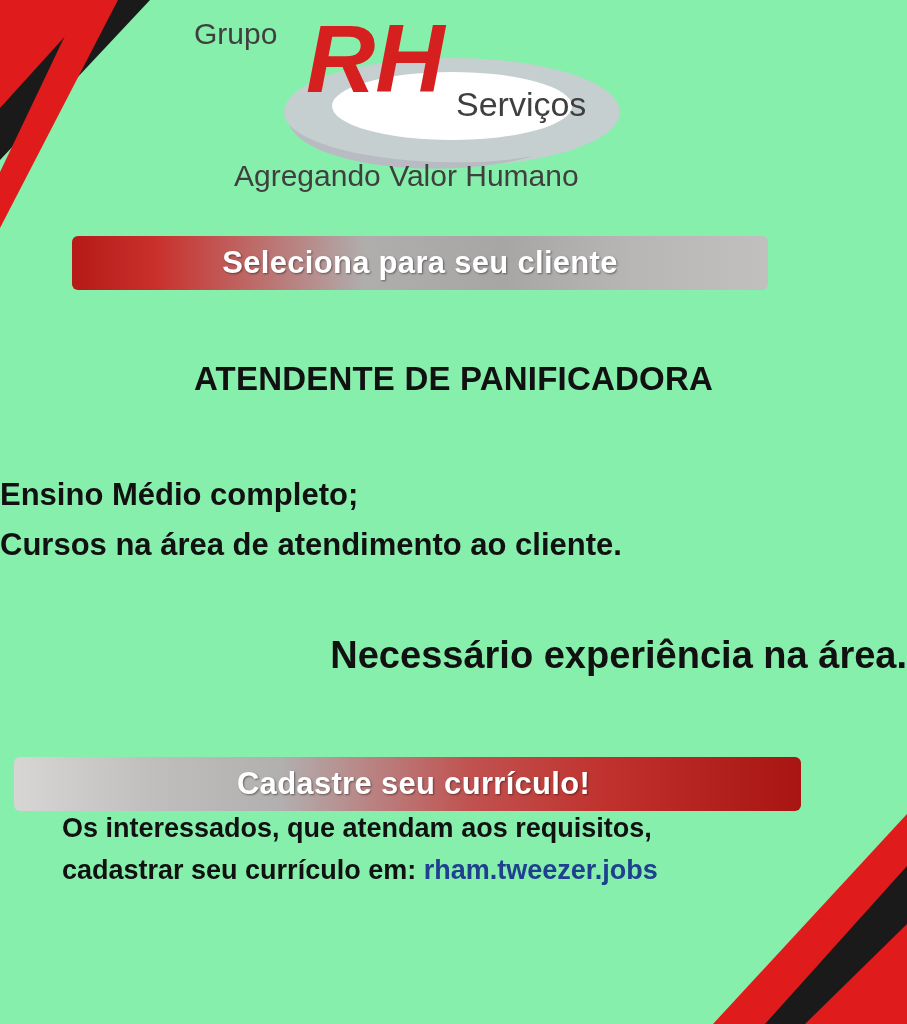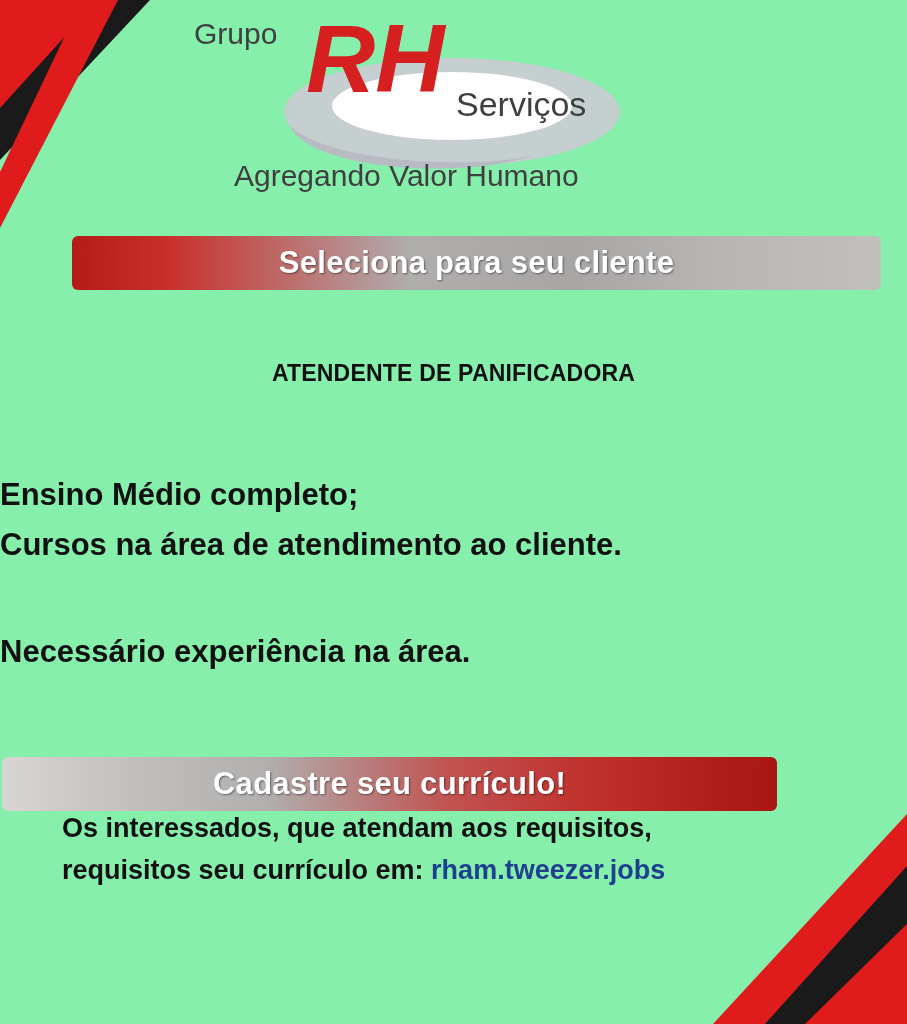"Seleciona para seu cliente" .banner-1 { width: 809px -> 696px }
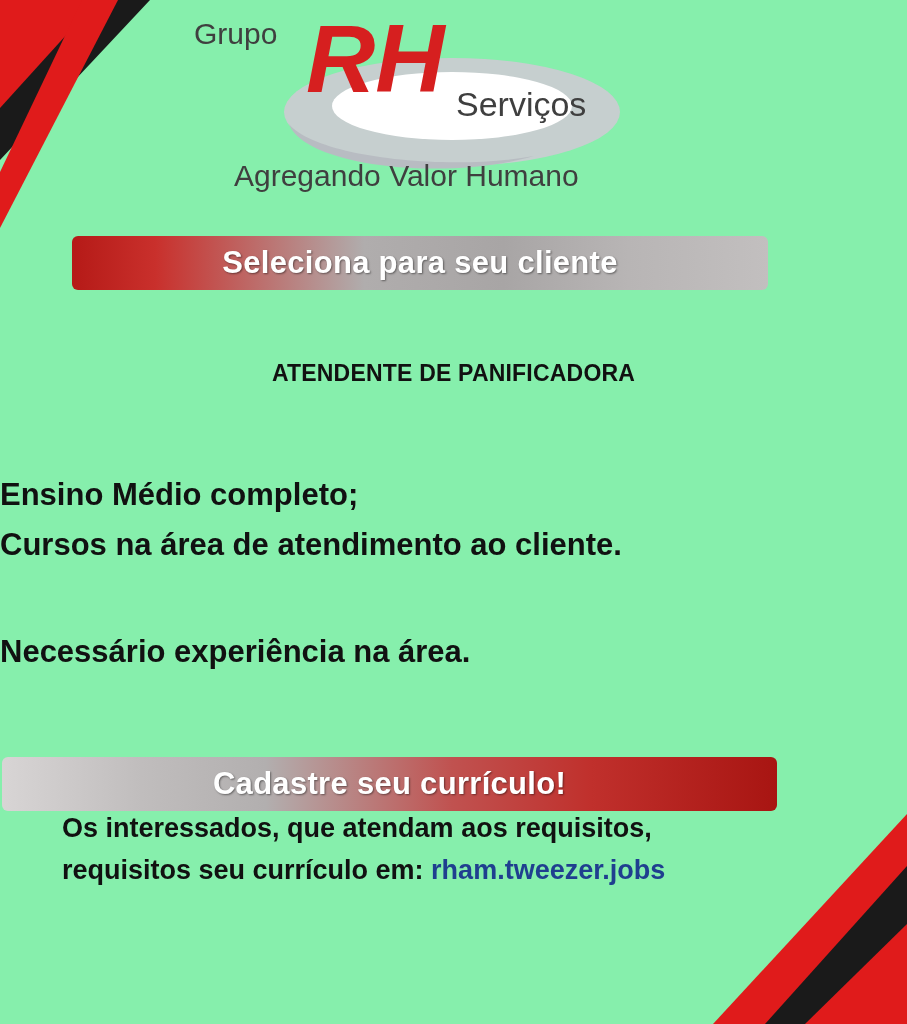"ATENDENTE DE PANIFICADORA" .job-title { font-size: 23px -> 33px }
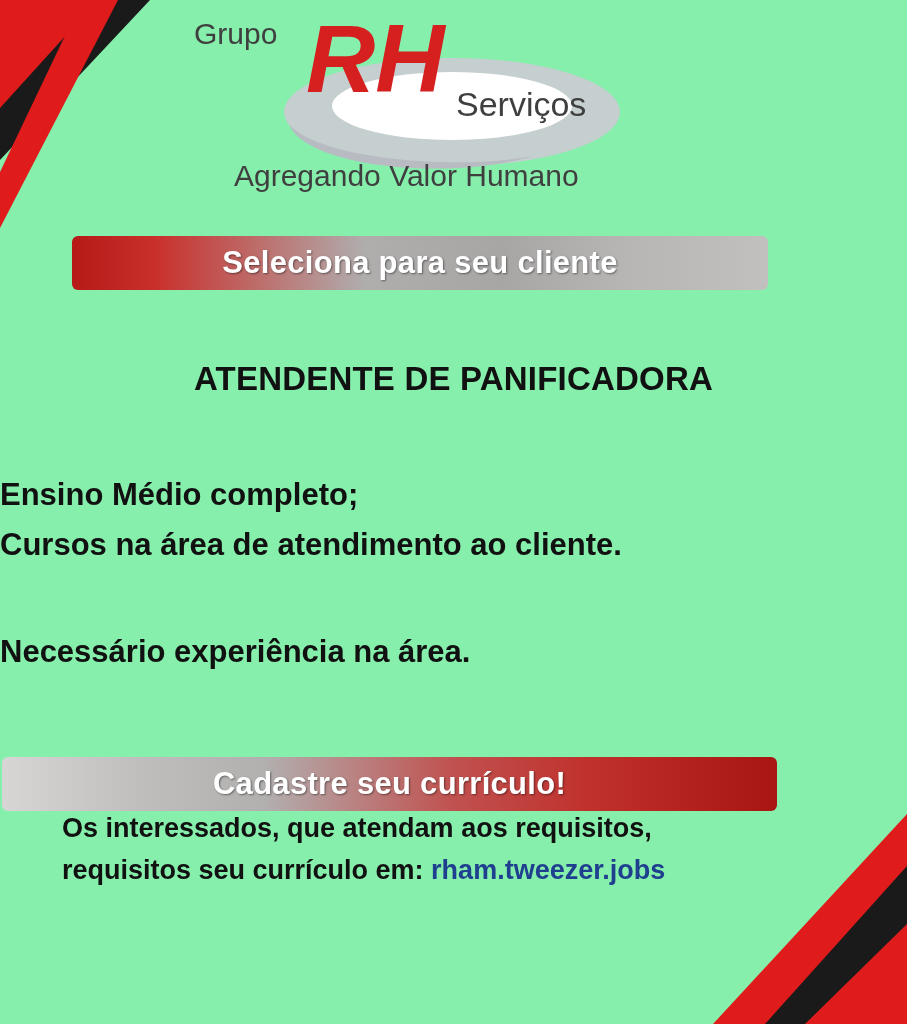"Necessário experiência na área." .exp { font-size: 31px -> 38px; text-align: left -> right }
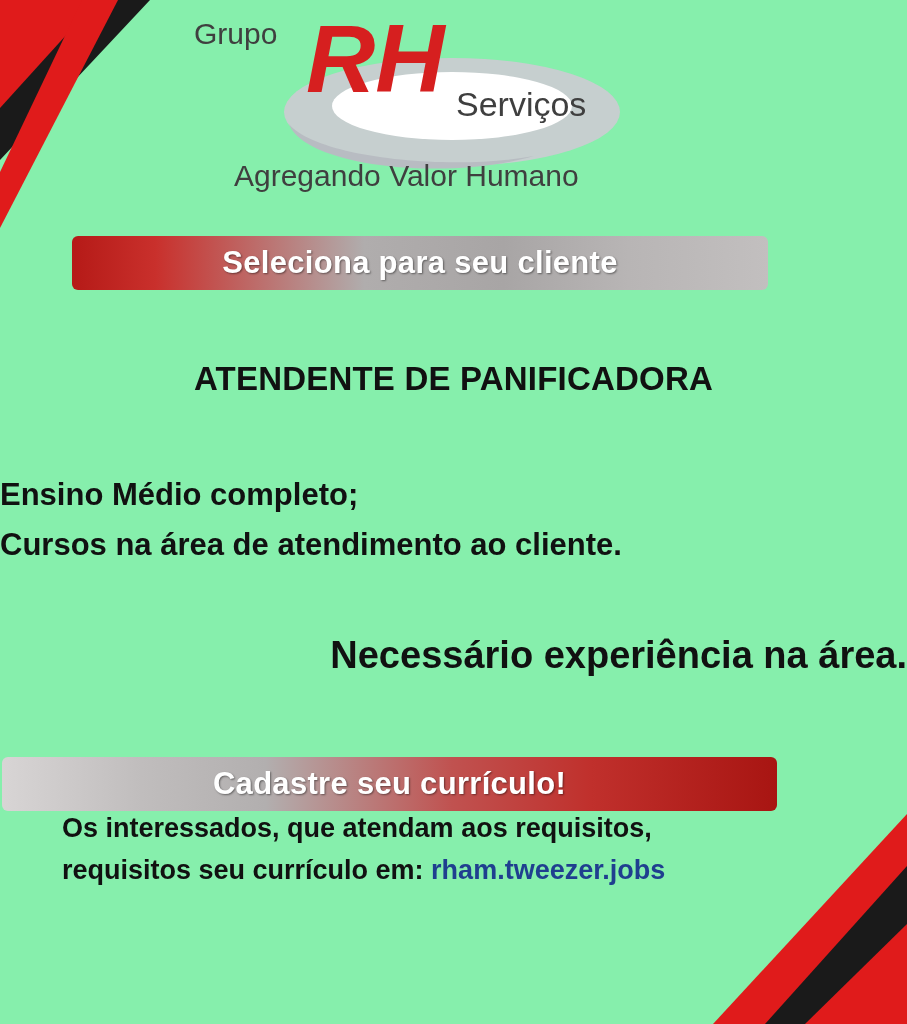"Cadastre seu currículo!" .banner-2 { left: 2px -> 14px; padding-left: none -> 12px }
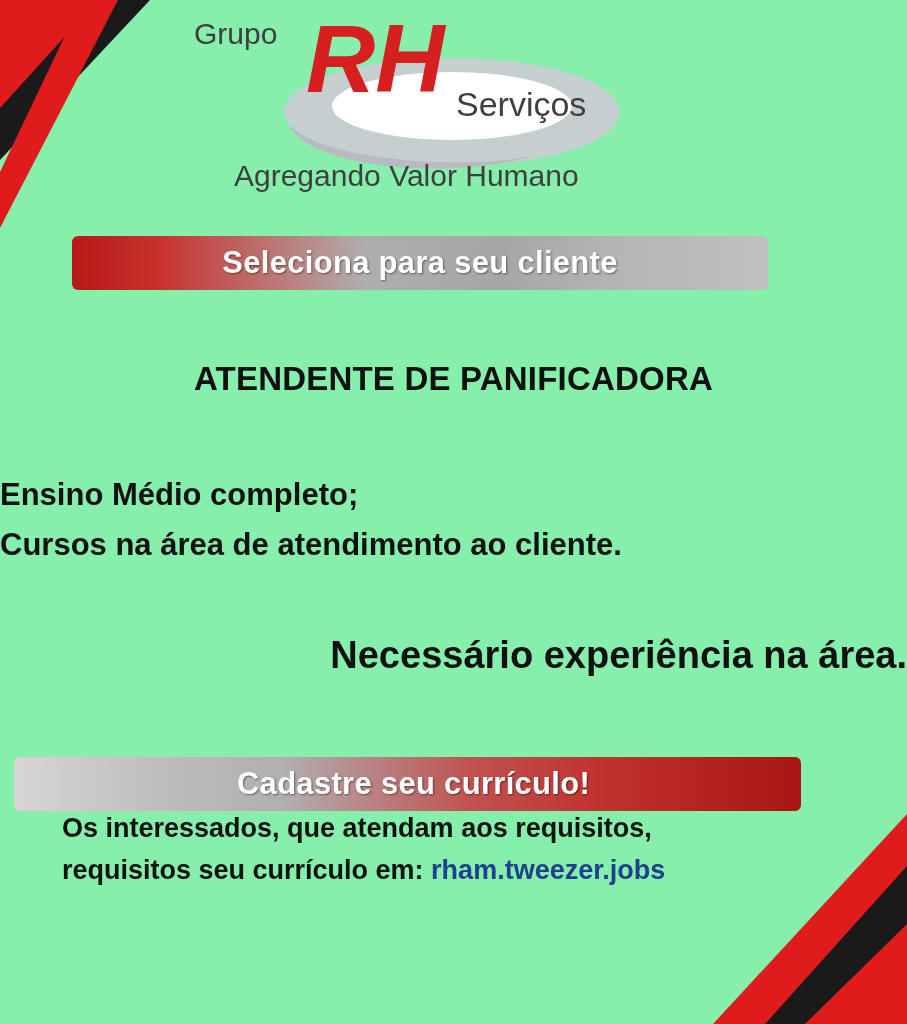"requisitos seu currículo em:" span { text: requisitos -> cadastrar }
